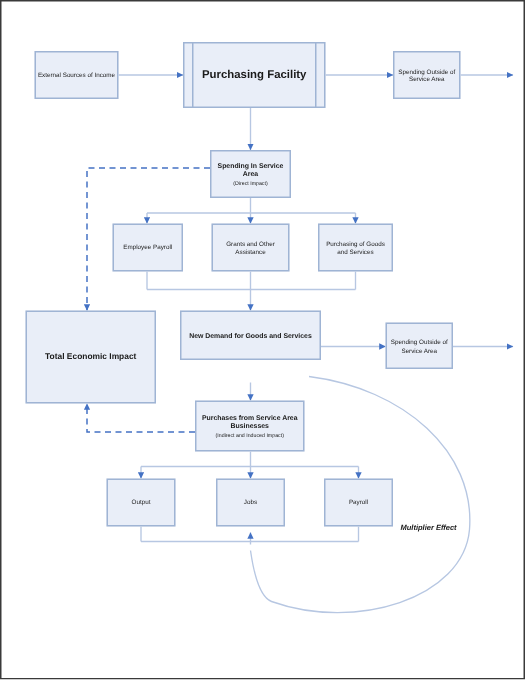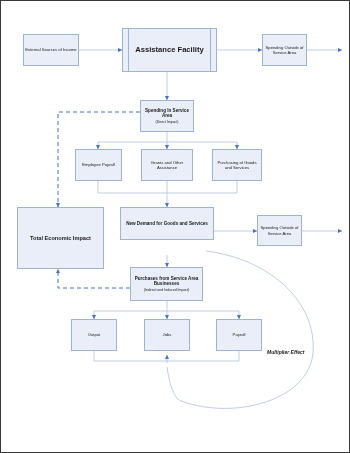"Assistance Facility" span.t { text: Assistance -> Purchasing }
